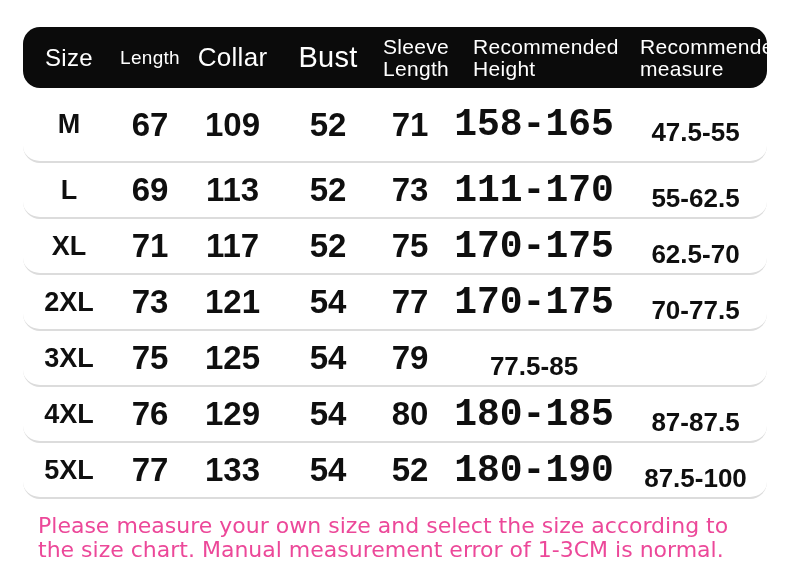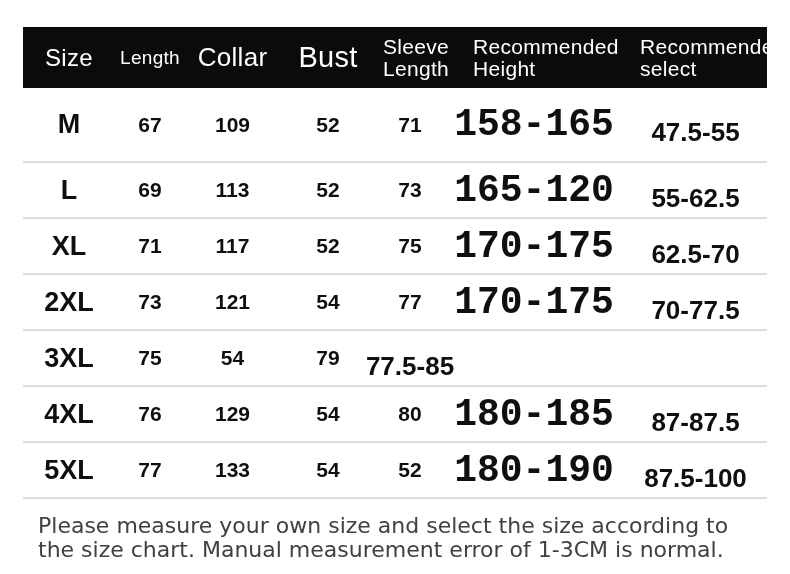"Size" .grid { border-radius: none -> 17px }
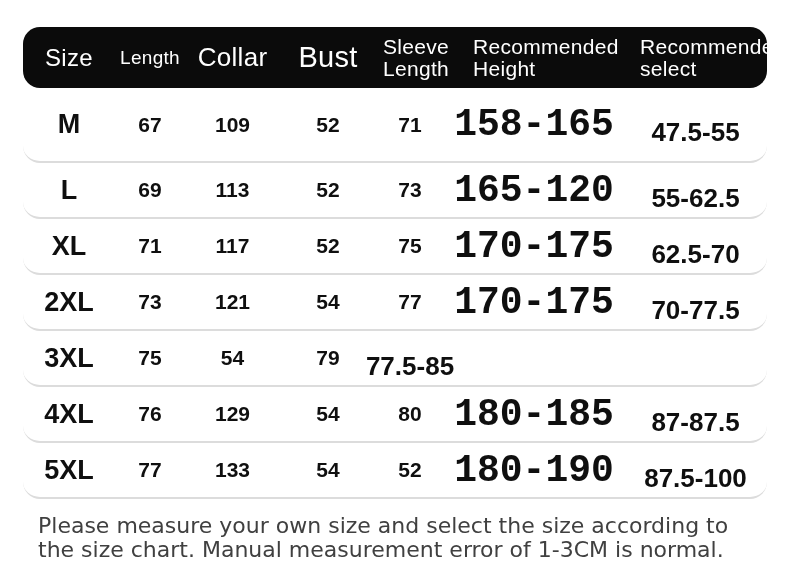"select" span { text: select -> measure }
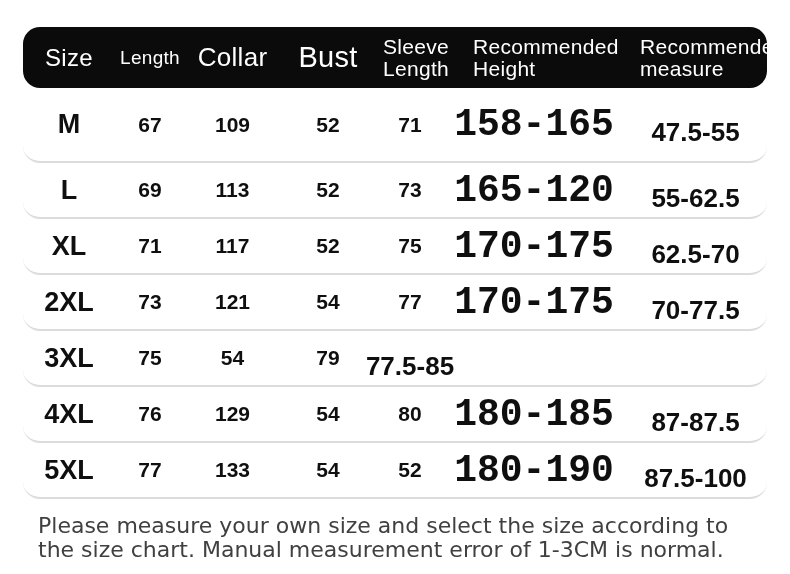"67" .c-num { font-size: 21px -> 33px }
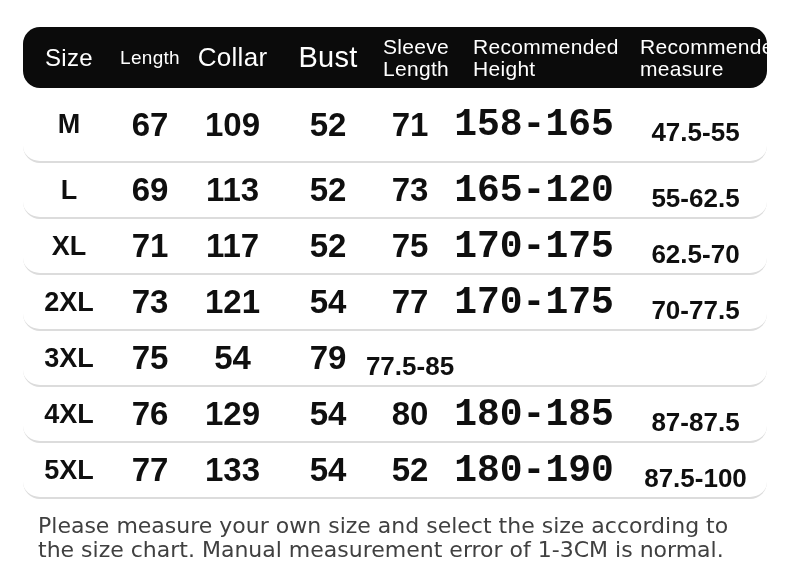"165-120" div.cell { text: 165-120 -> 111-170 }
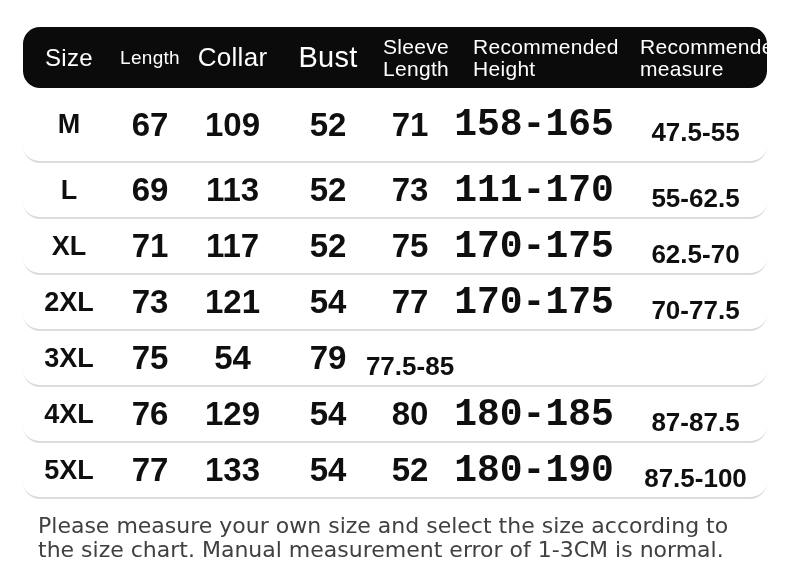"125" div.cell { html: none -> <div>125</div> }
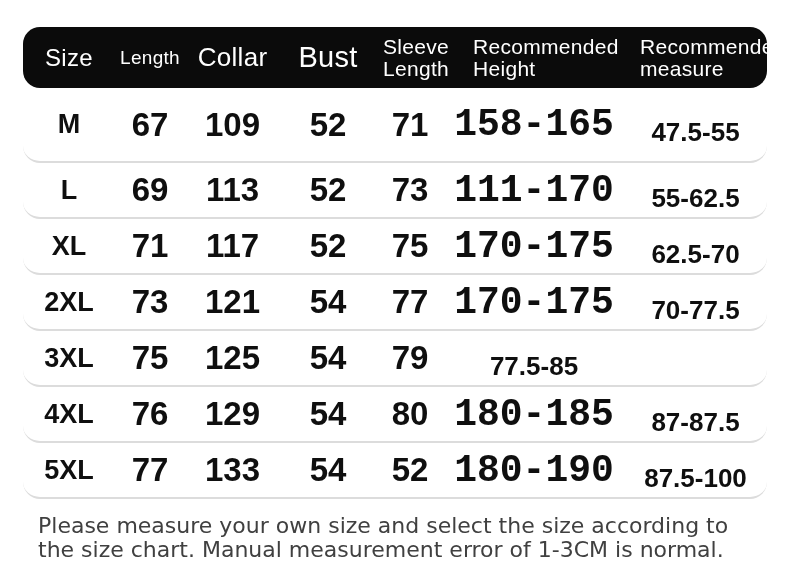"Please measure your own size" .footer { color: #404040 -> #ec4899 }
